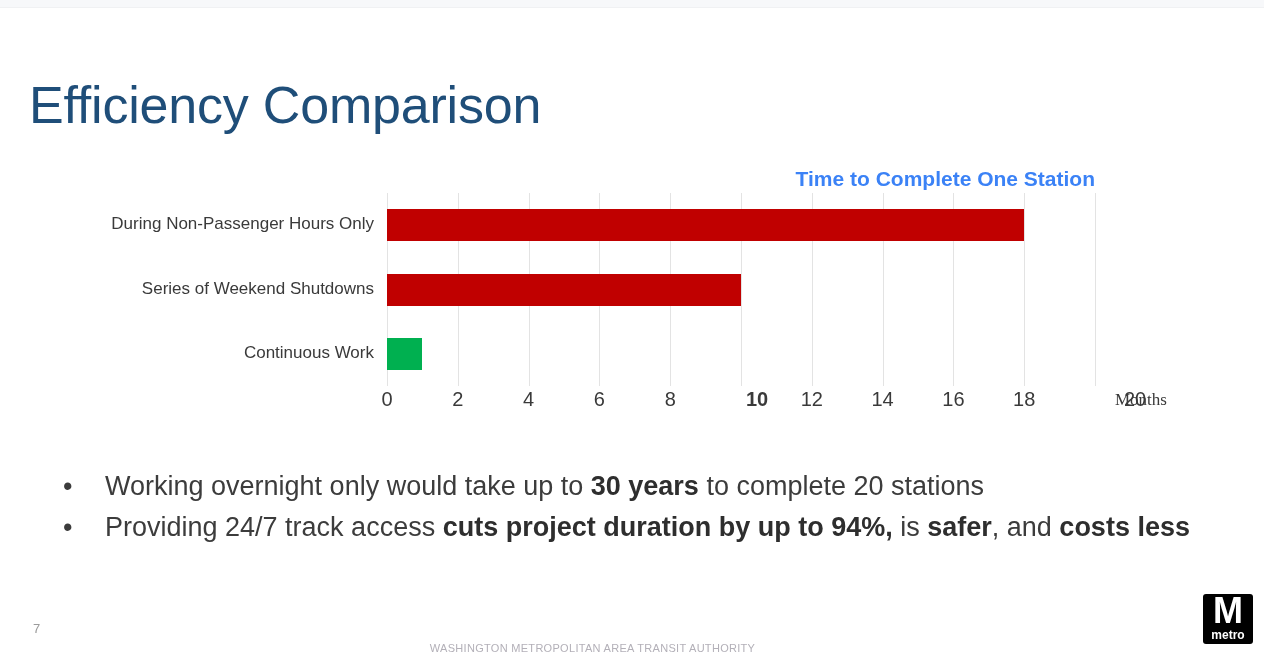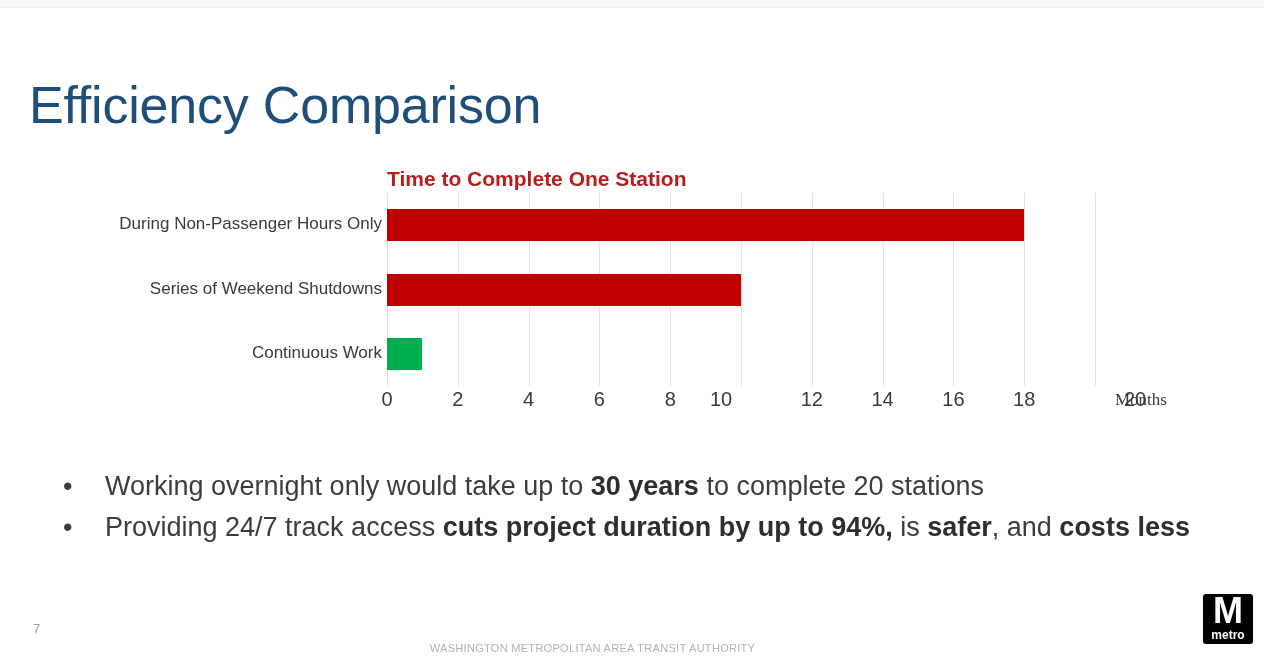"Time to Complete One Station" .chart-title { color: #b91c1c -> #3b82f6; text-align: left -> right }
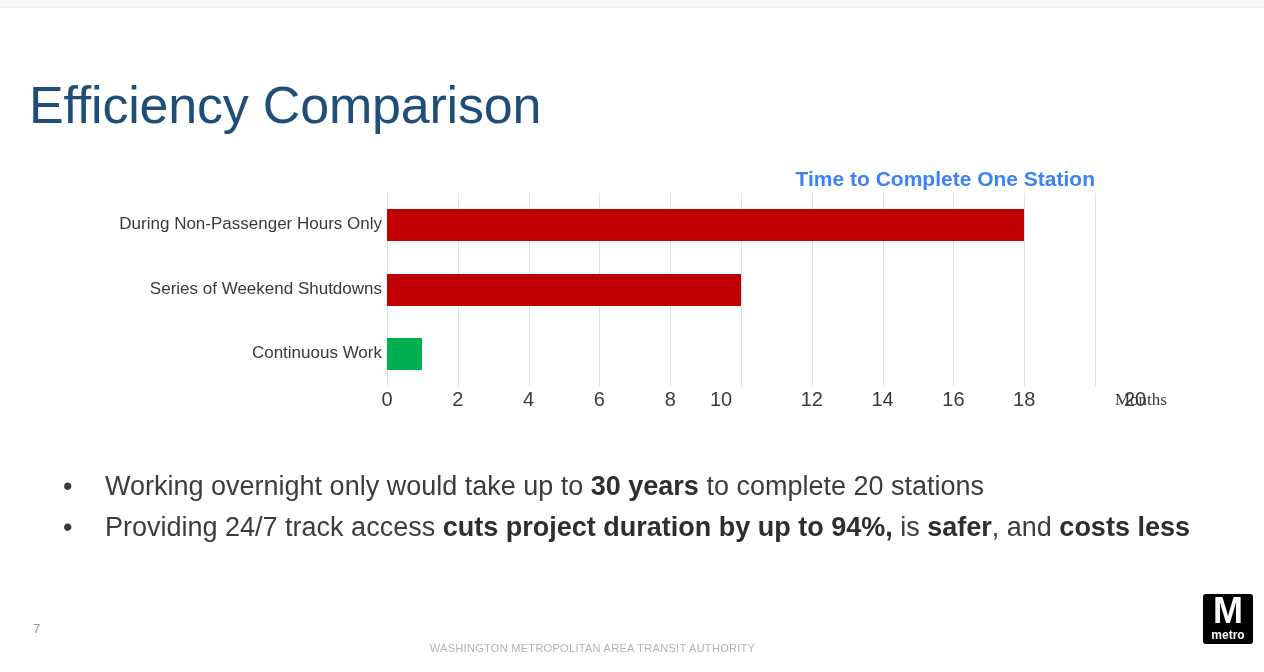"During Non-Passenger Hours Only" .cat-labels { left: 12px -> 4px }
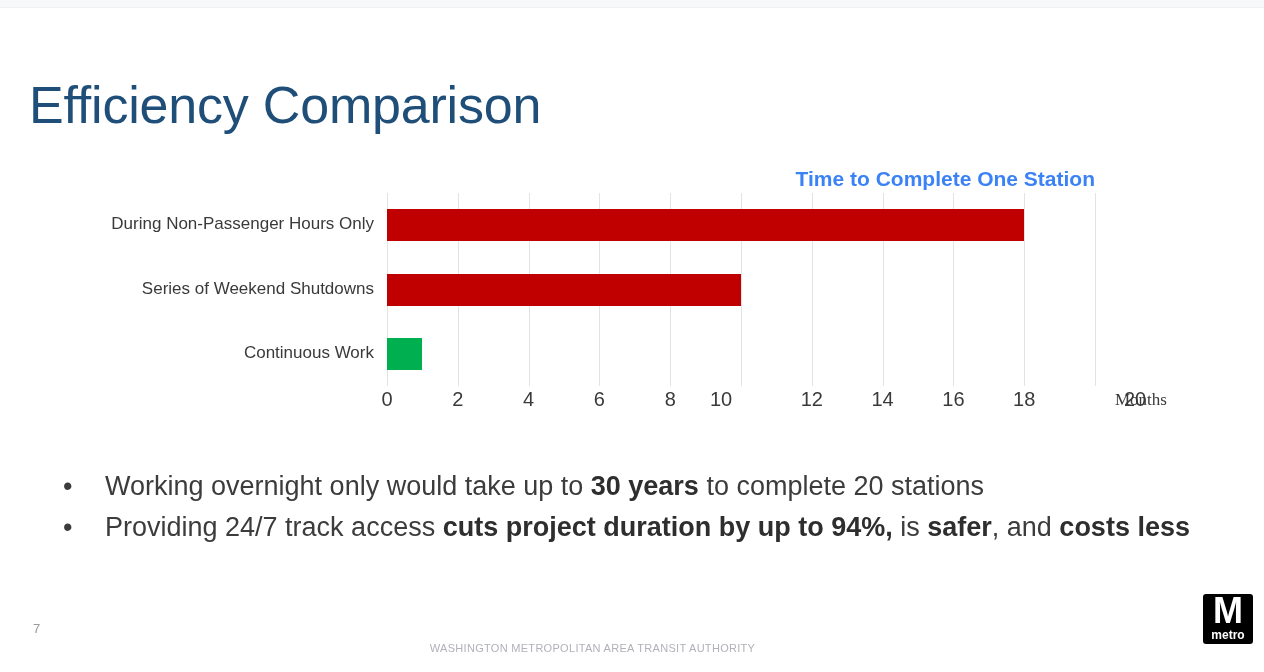"10" div.tick { font-weight: none -> bold; left: 334px -> 370px }
